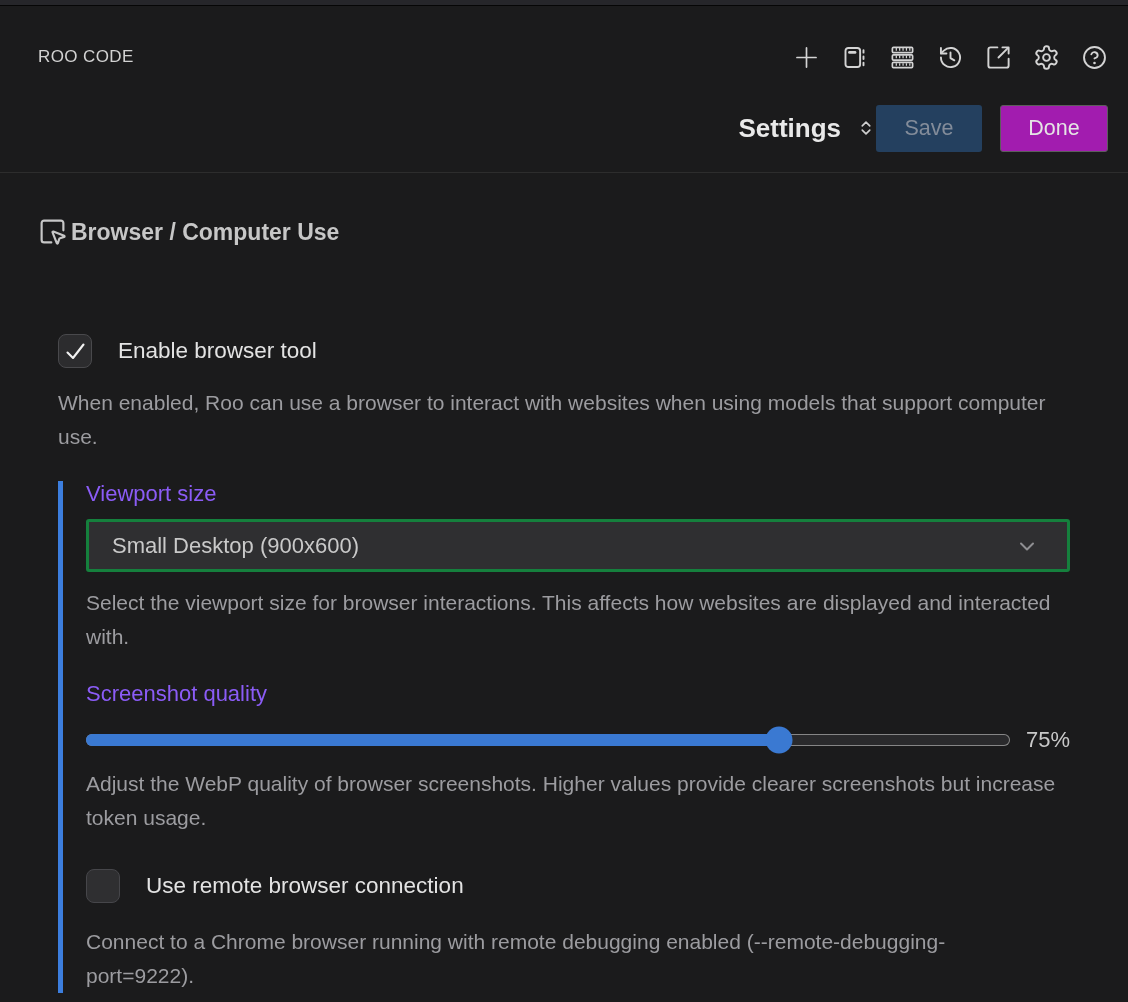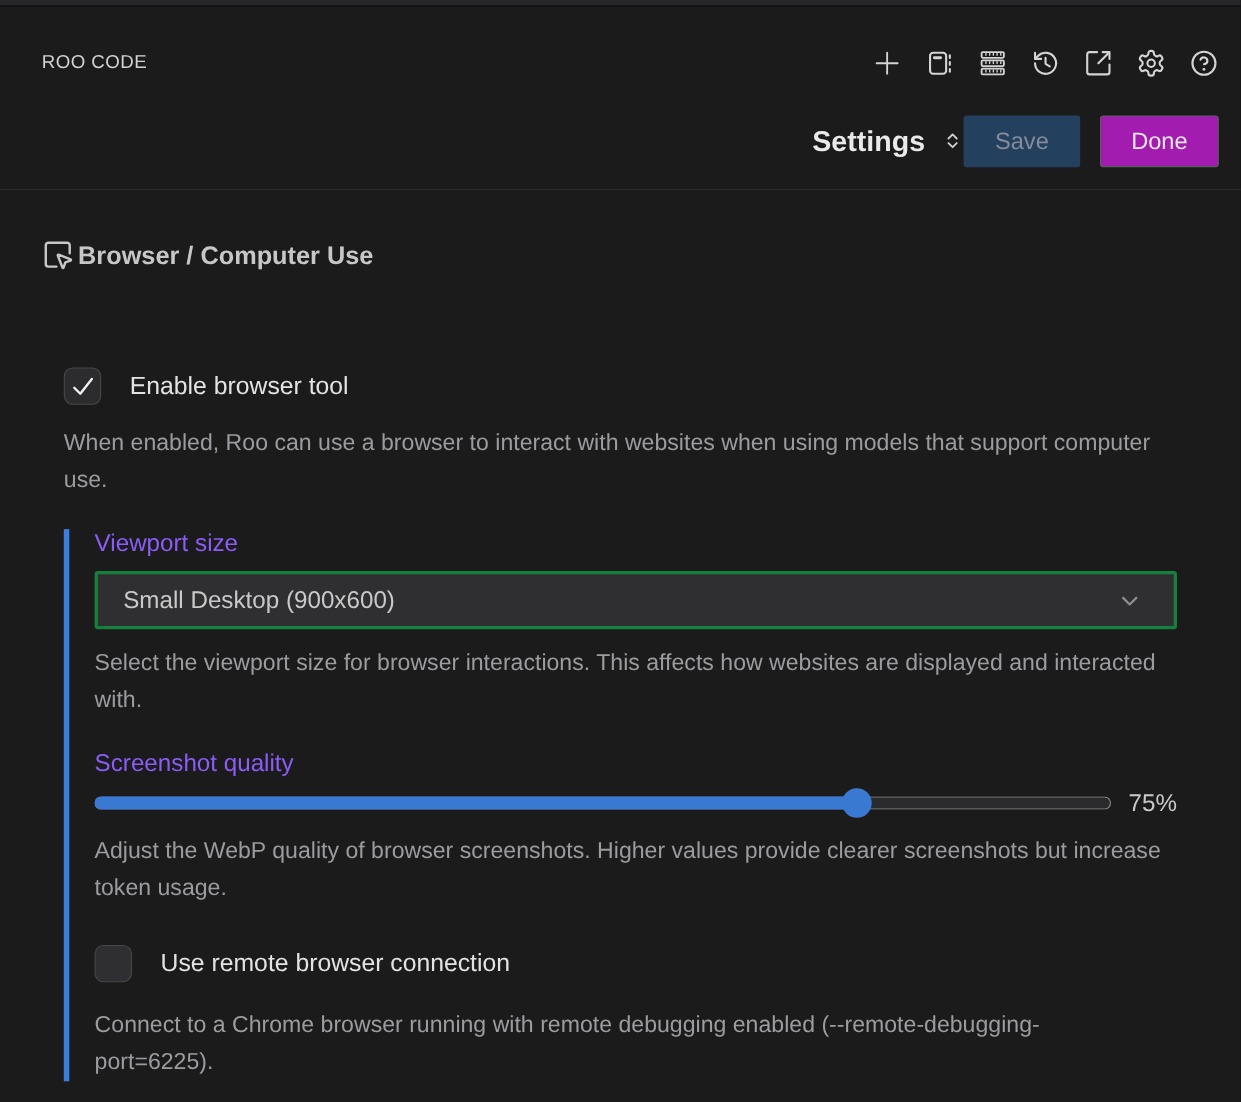"75%" .slider-row { margin-top: 10px -> 20px }
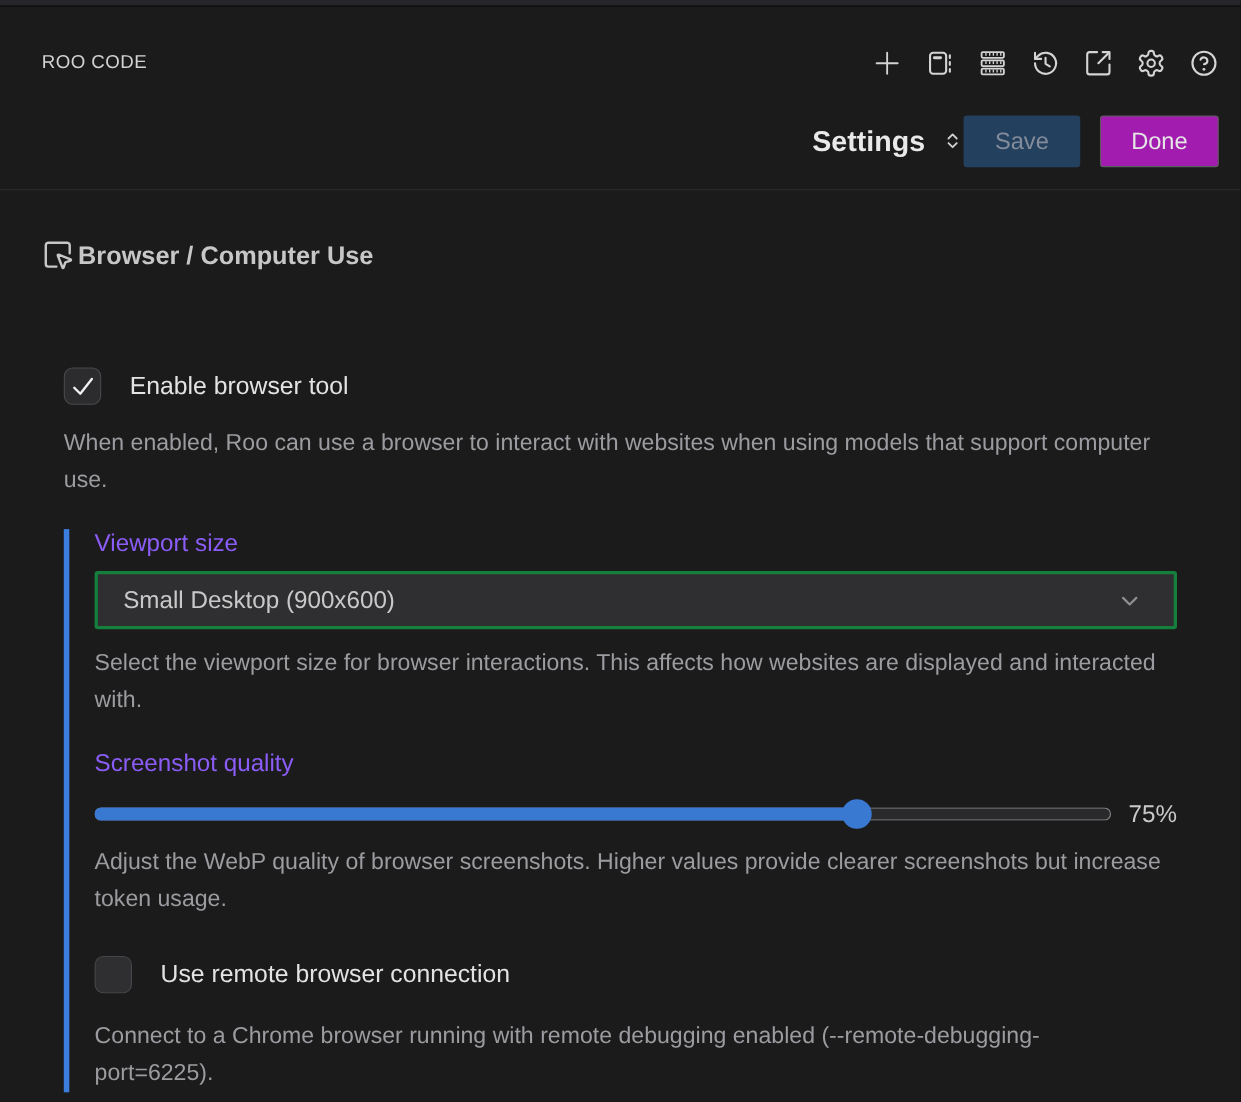"Connect to a Chrome browser" p.desc { text: 6225 -> 9222 }
